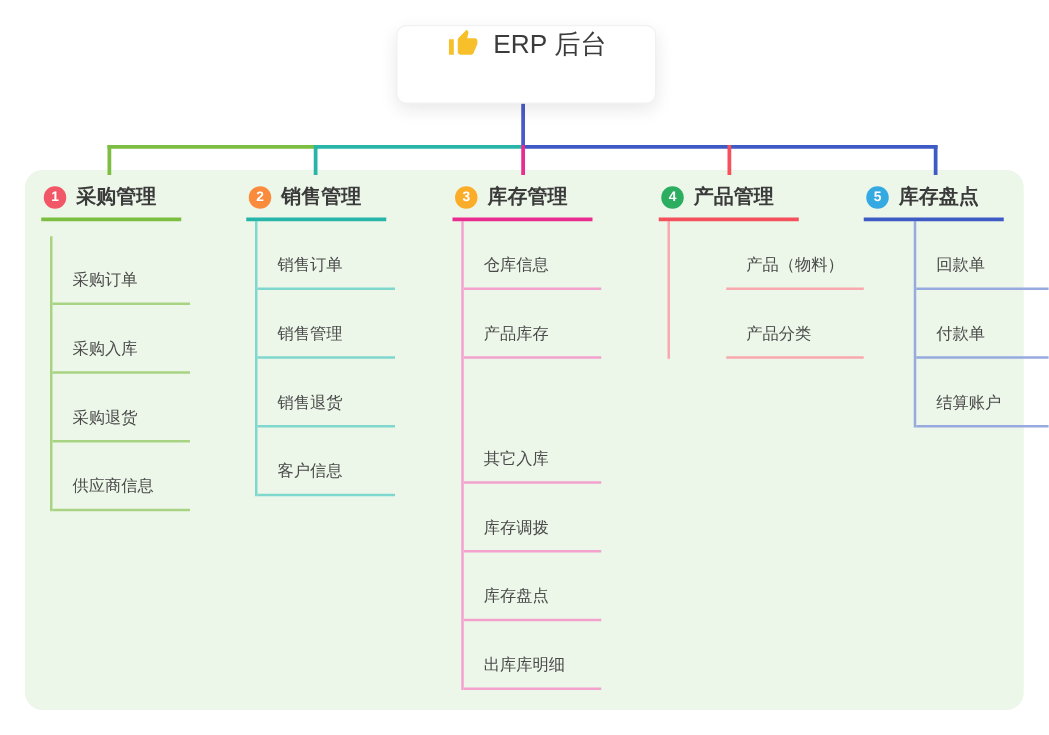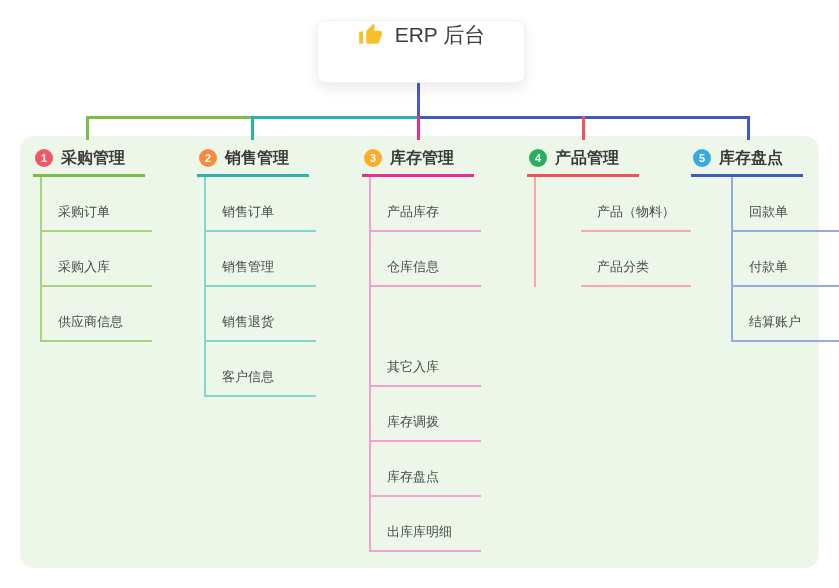"采购订单" div.child { margin-top: none -> 12px }
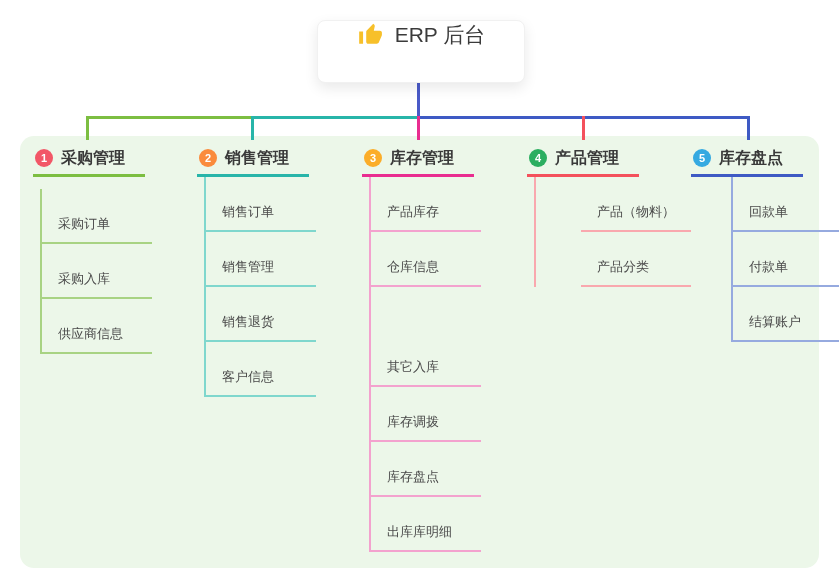"产品库存" div.child { order: before "仓库信息" -> after "仓库信息" }
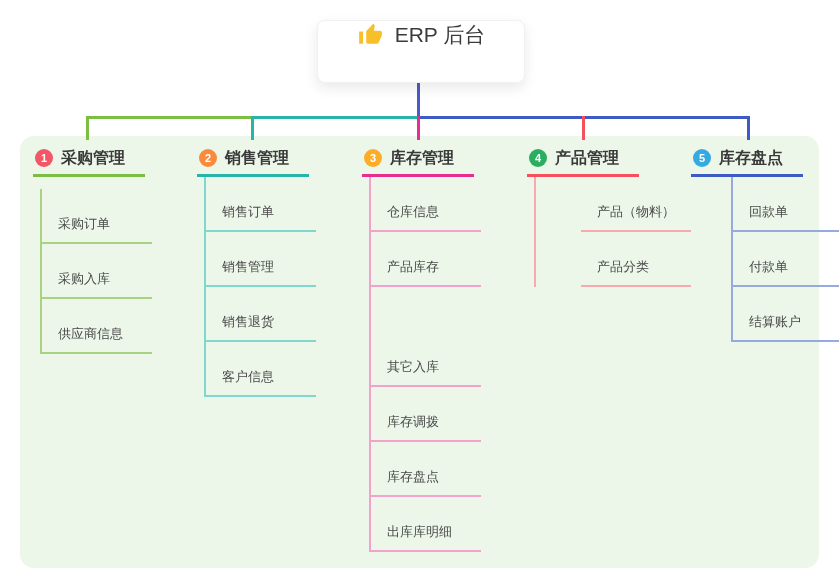"采购退货" div.child { html: none -> <div>采购退货</div> }
